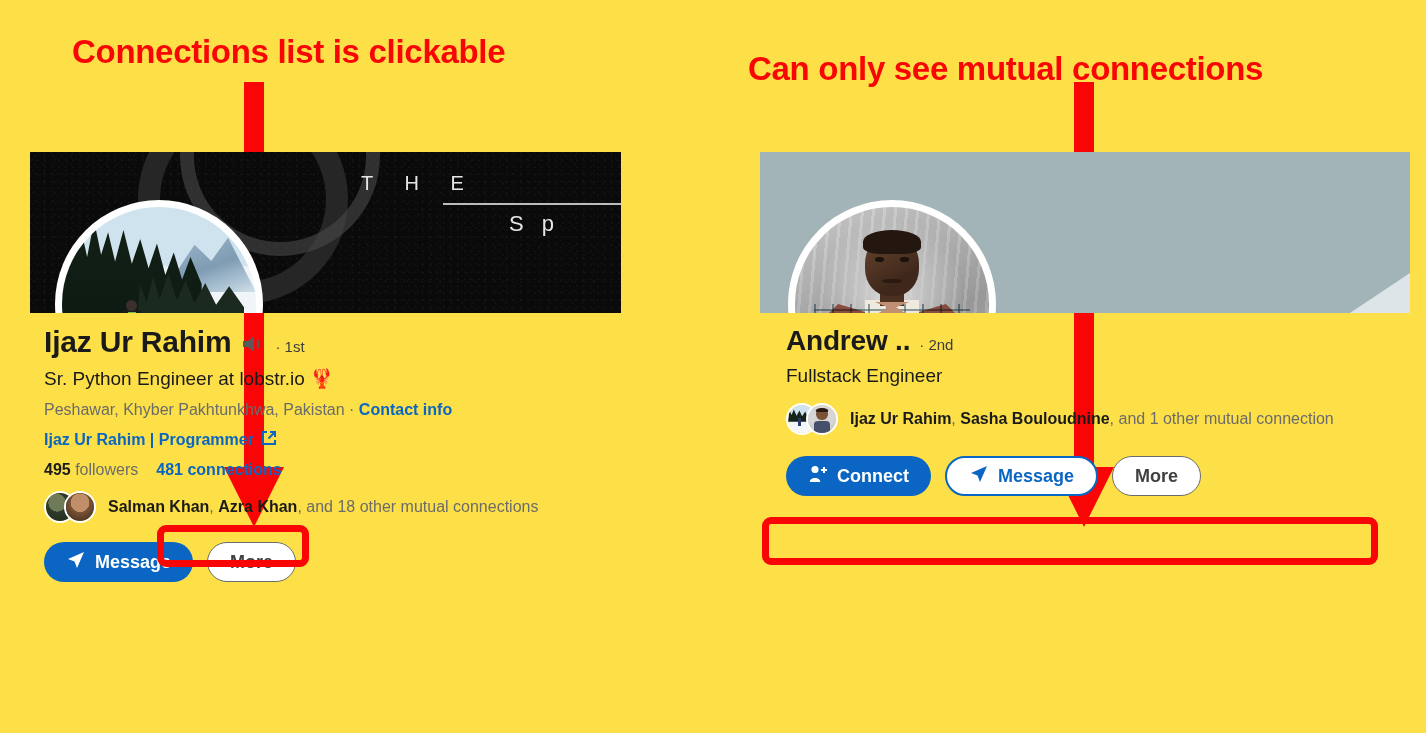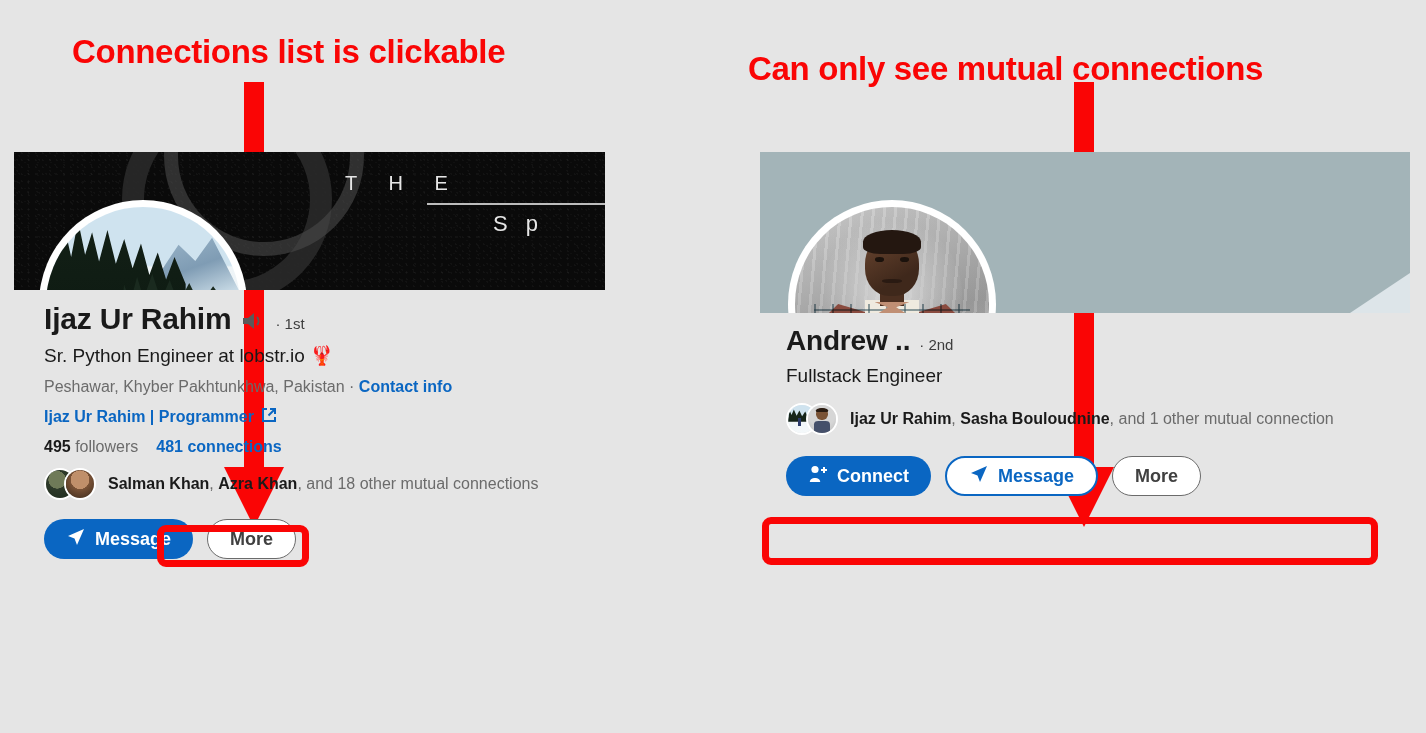"Connections list is clickable" .stage { background: #e5e5e5 -> #fde047 }
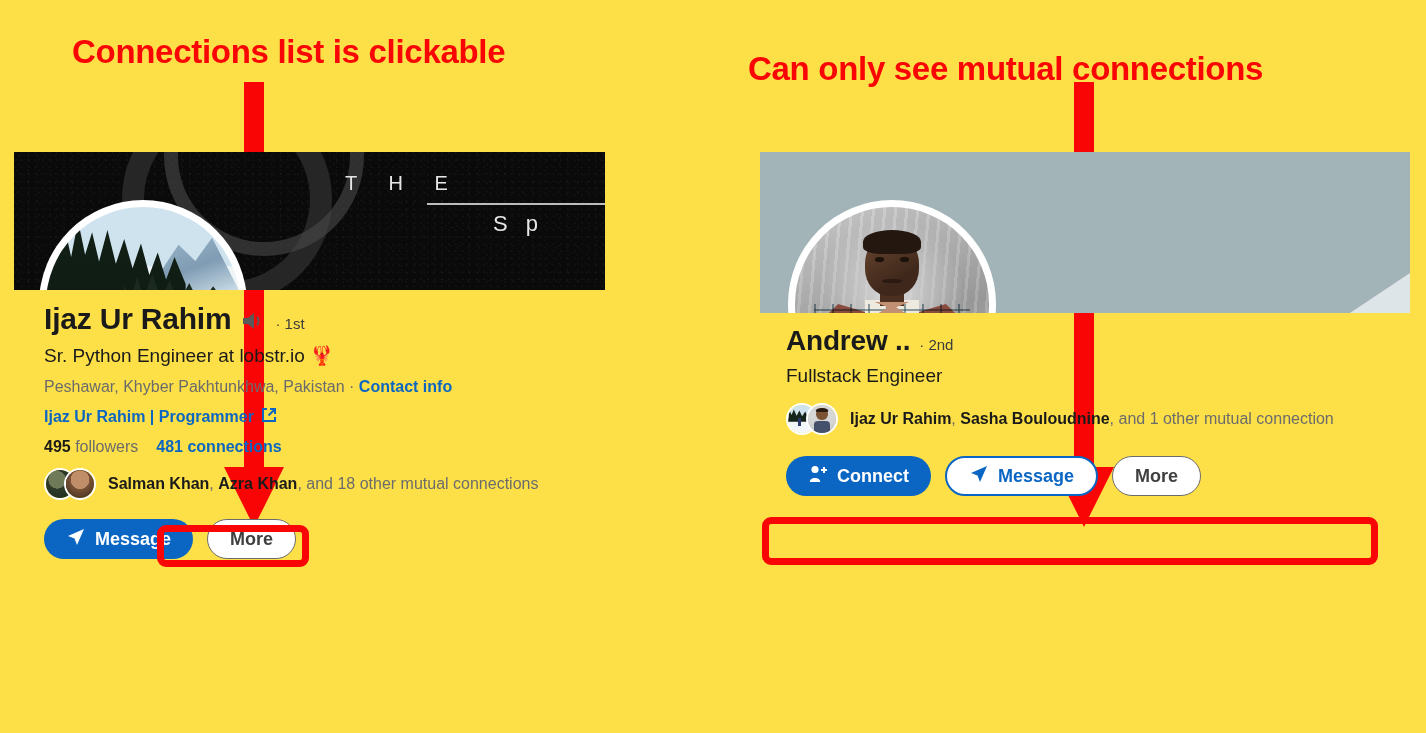"T H E" .banner.left { height: 138px -> 161px; margin-left: none -> 16px }
